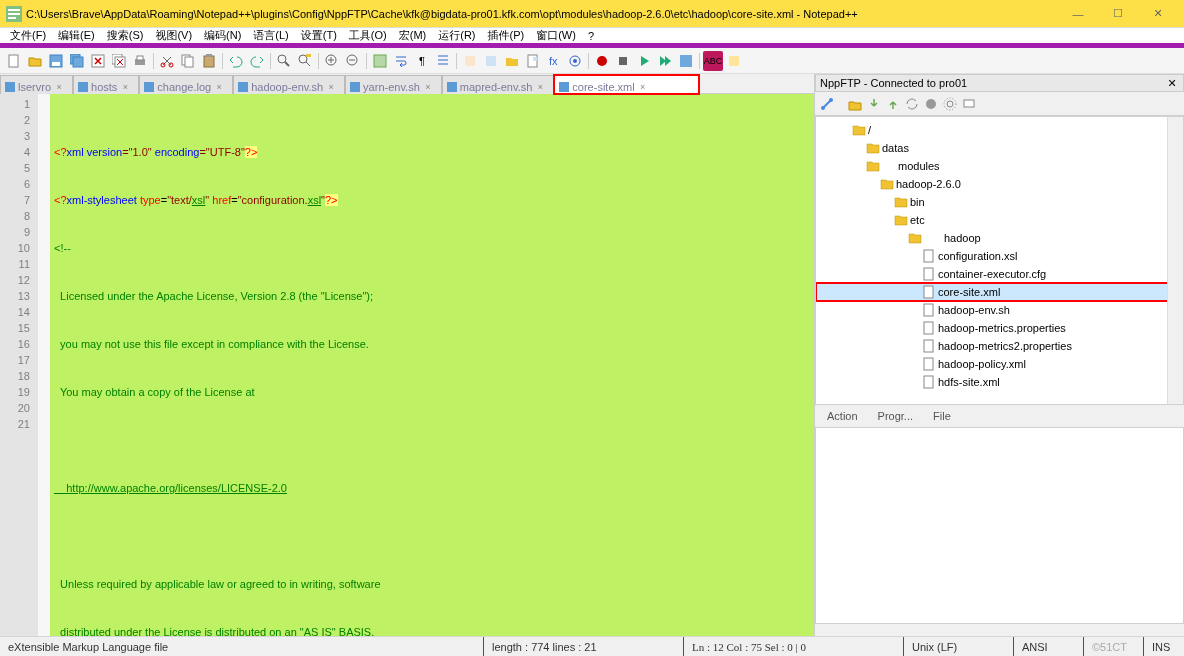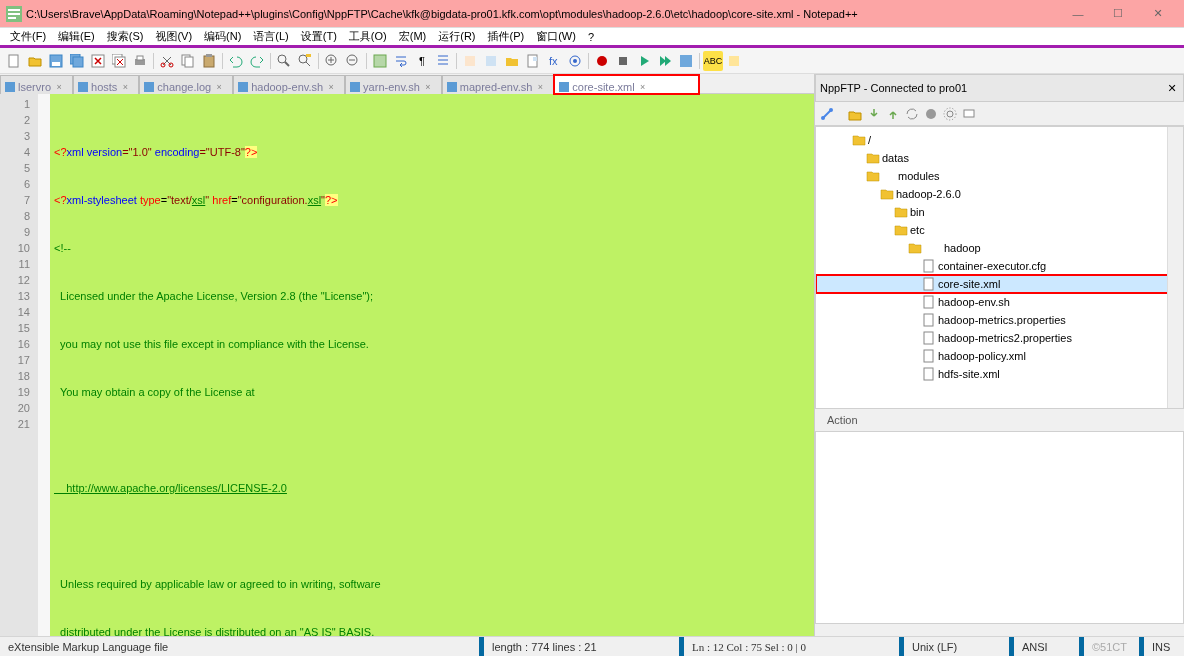"C:\Users\Brave\AppData\Roaming\Notepad++" .titlebar { background: #fca5a5 -> #fde047 }
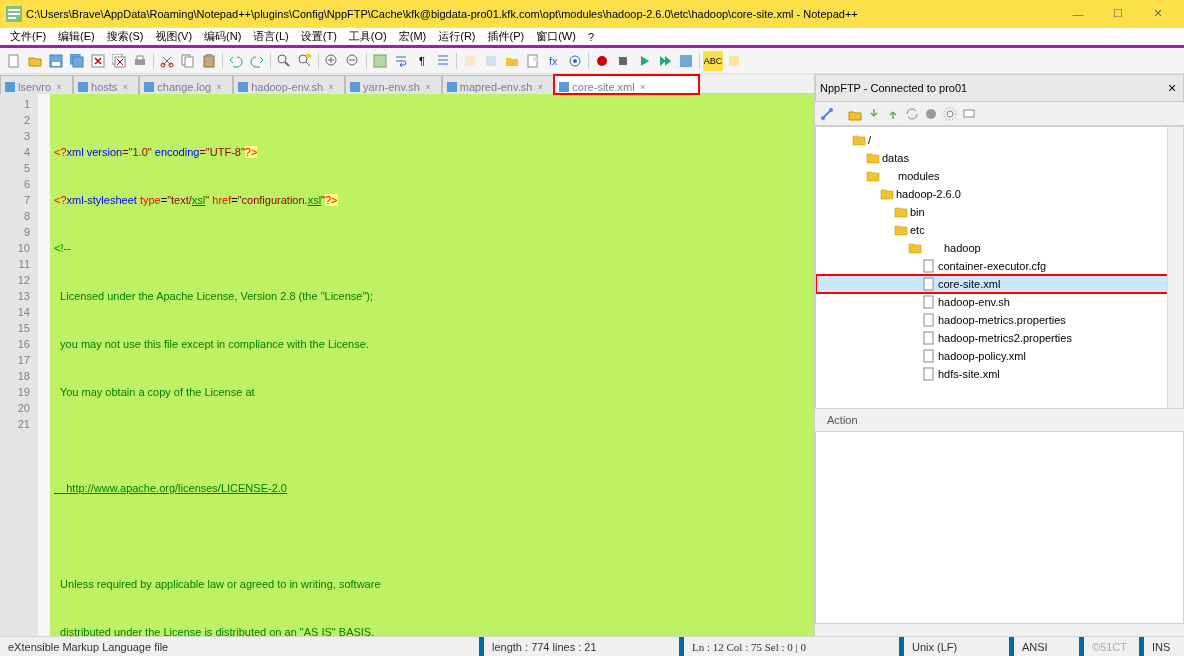"文件(F)" .menubar { border-bottom: 3px solid #a21caf -> 5px solid #a21caf }
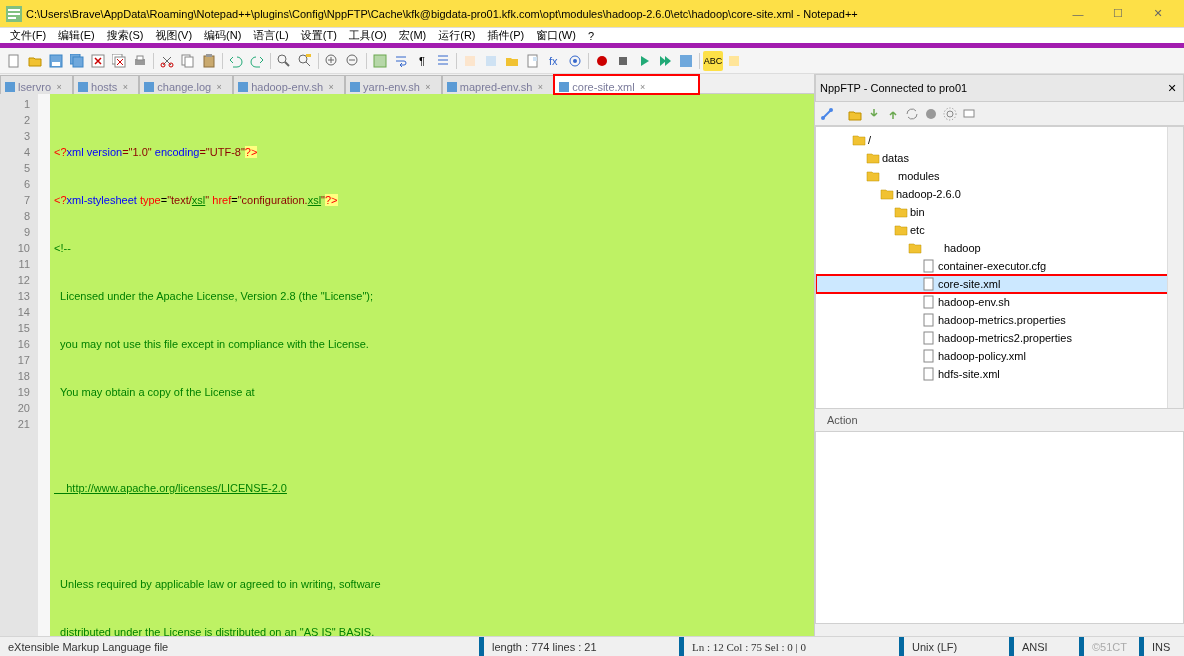"ABC" div.tbtn { background: #fde047 -> #be185d }
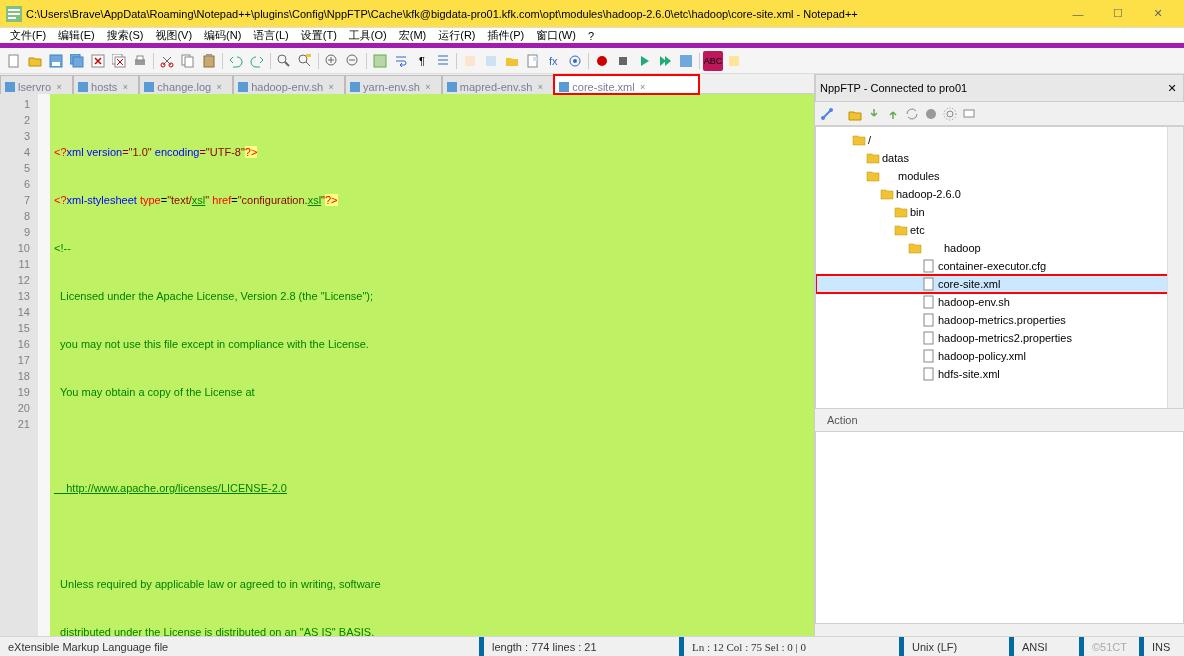"NppFTP - Connected to pro01" .side-title { height: 28px -> 18px }
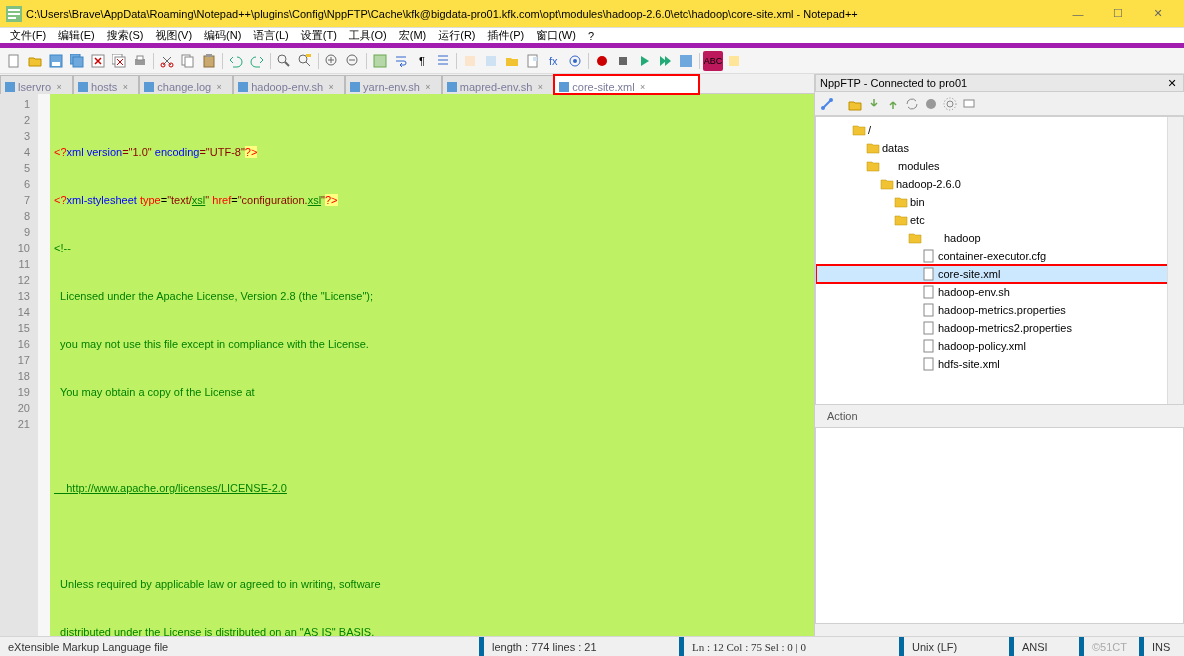"configuration.xsl" div.node { html: none -> <div> <svg> <rect></rect> </svg> <span>configuration.xsl</span> </div> }
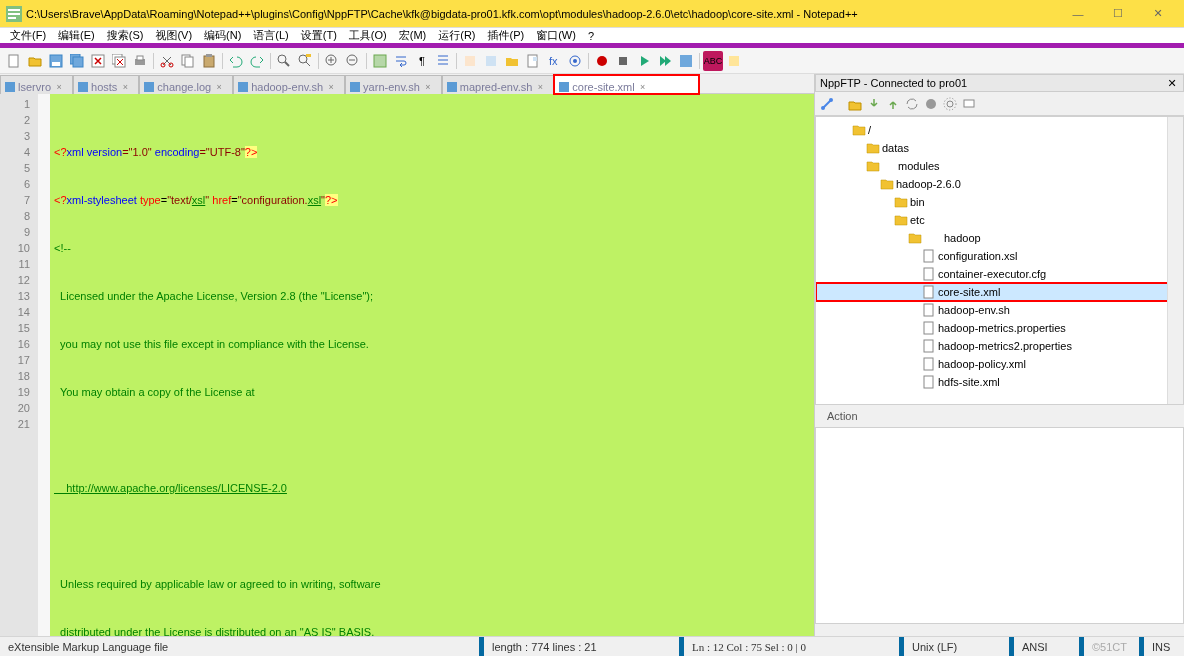"Action" .bottom-tabs { flex-direction: column -> none }
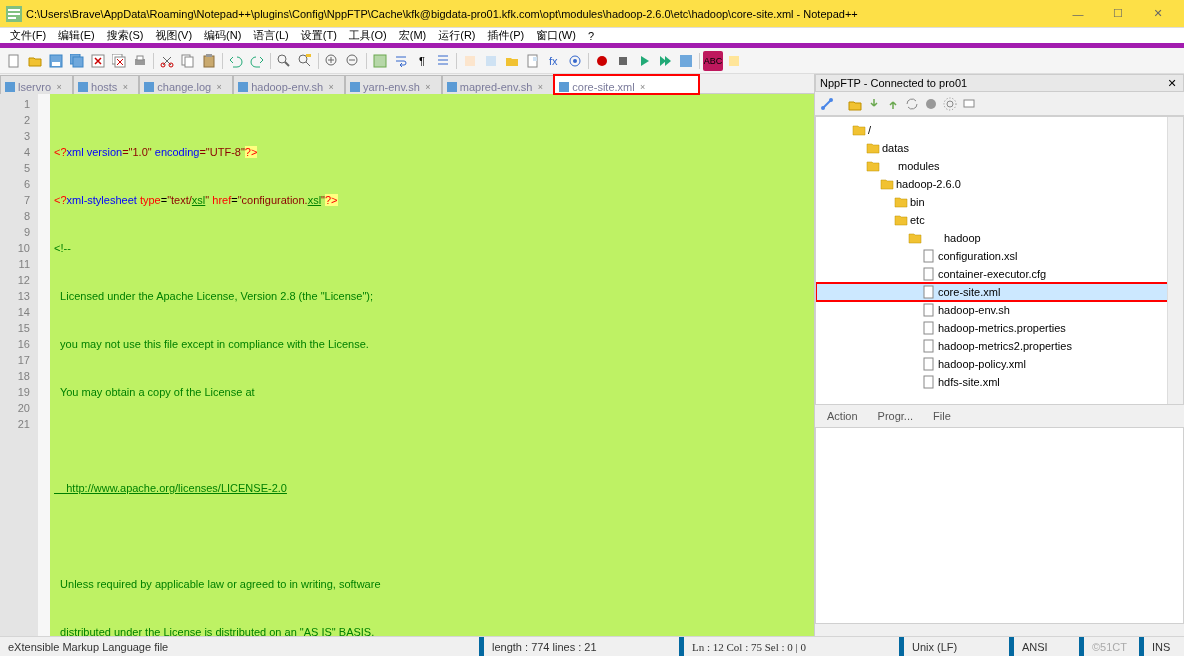"eXtensible Markup Language file" .statusbar .cell { border-right: 5px solid #0369a1 -> 1px solid #0369a1 }
